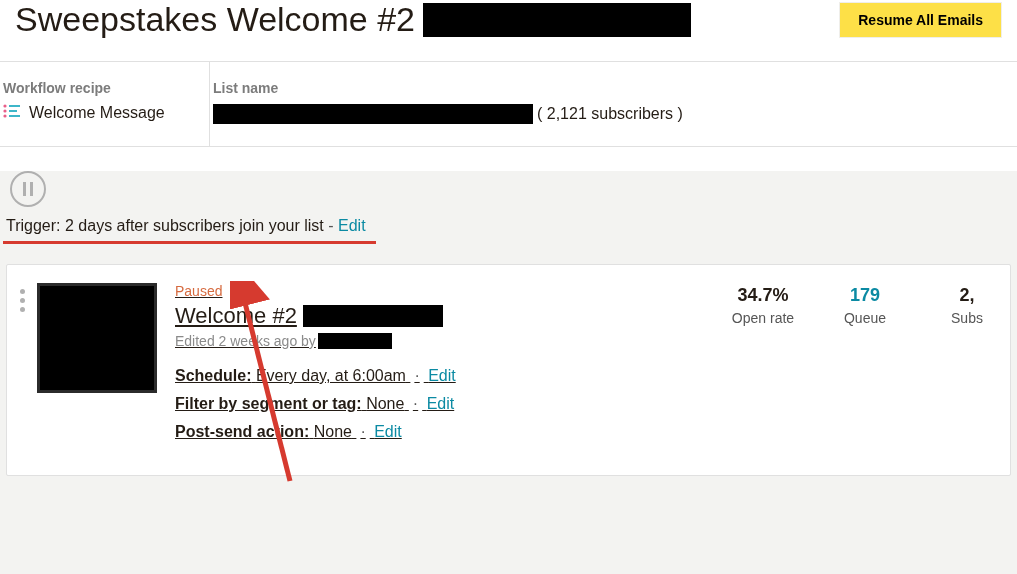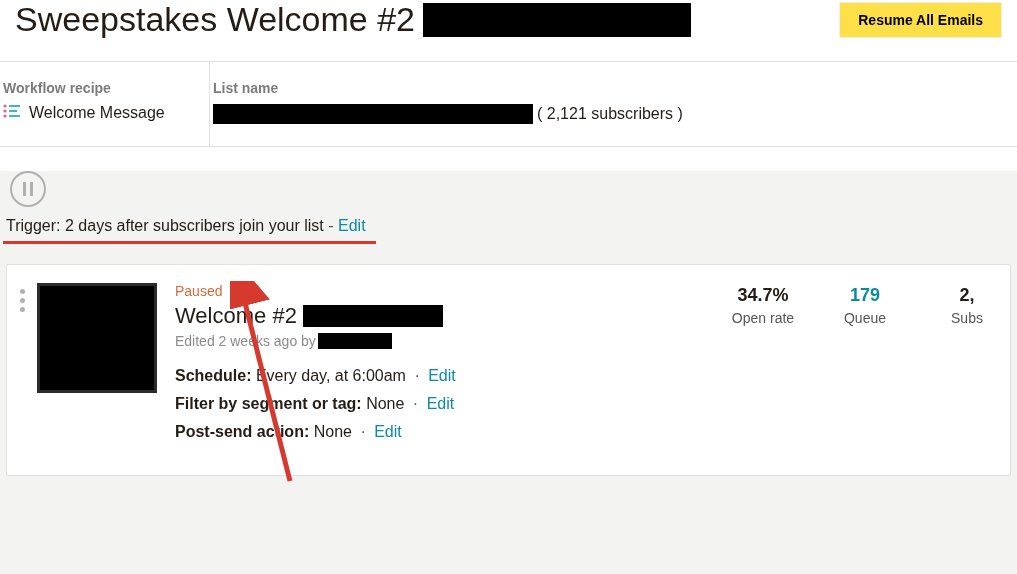"Paused" .email-info { text-decoration: none -> underline }
